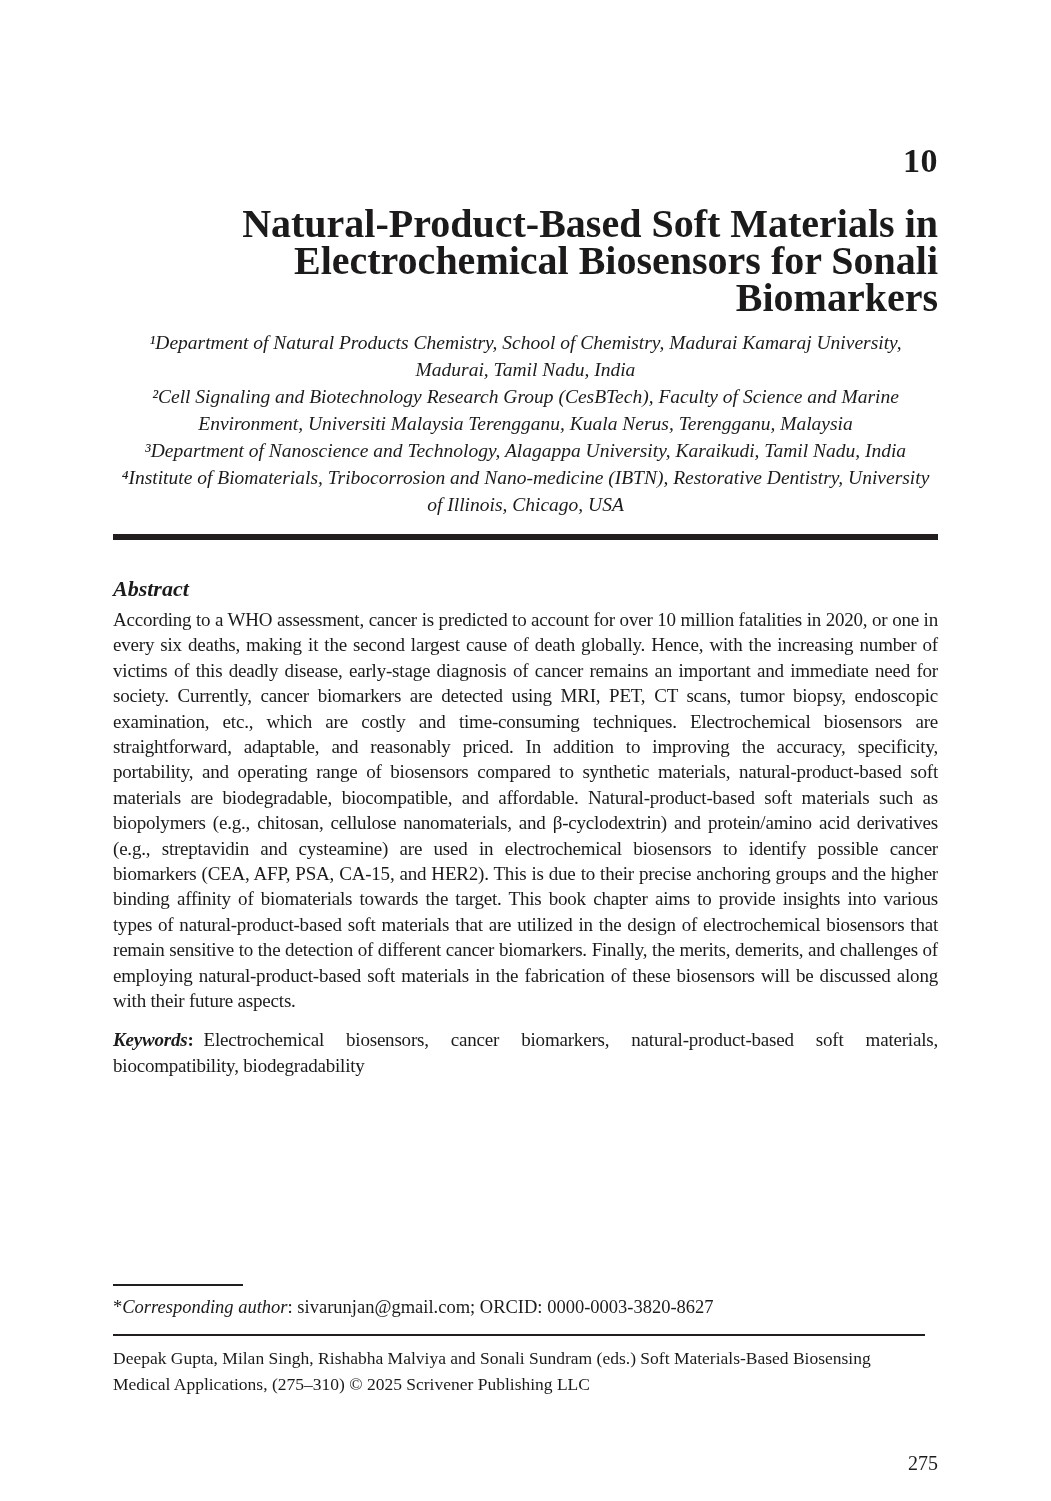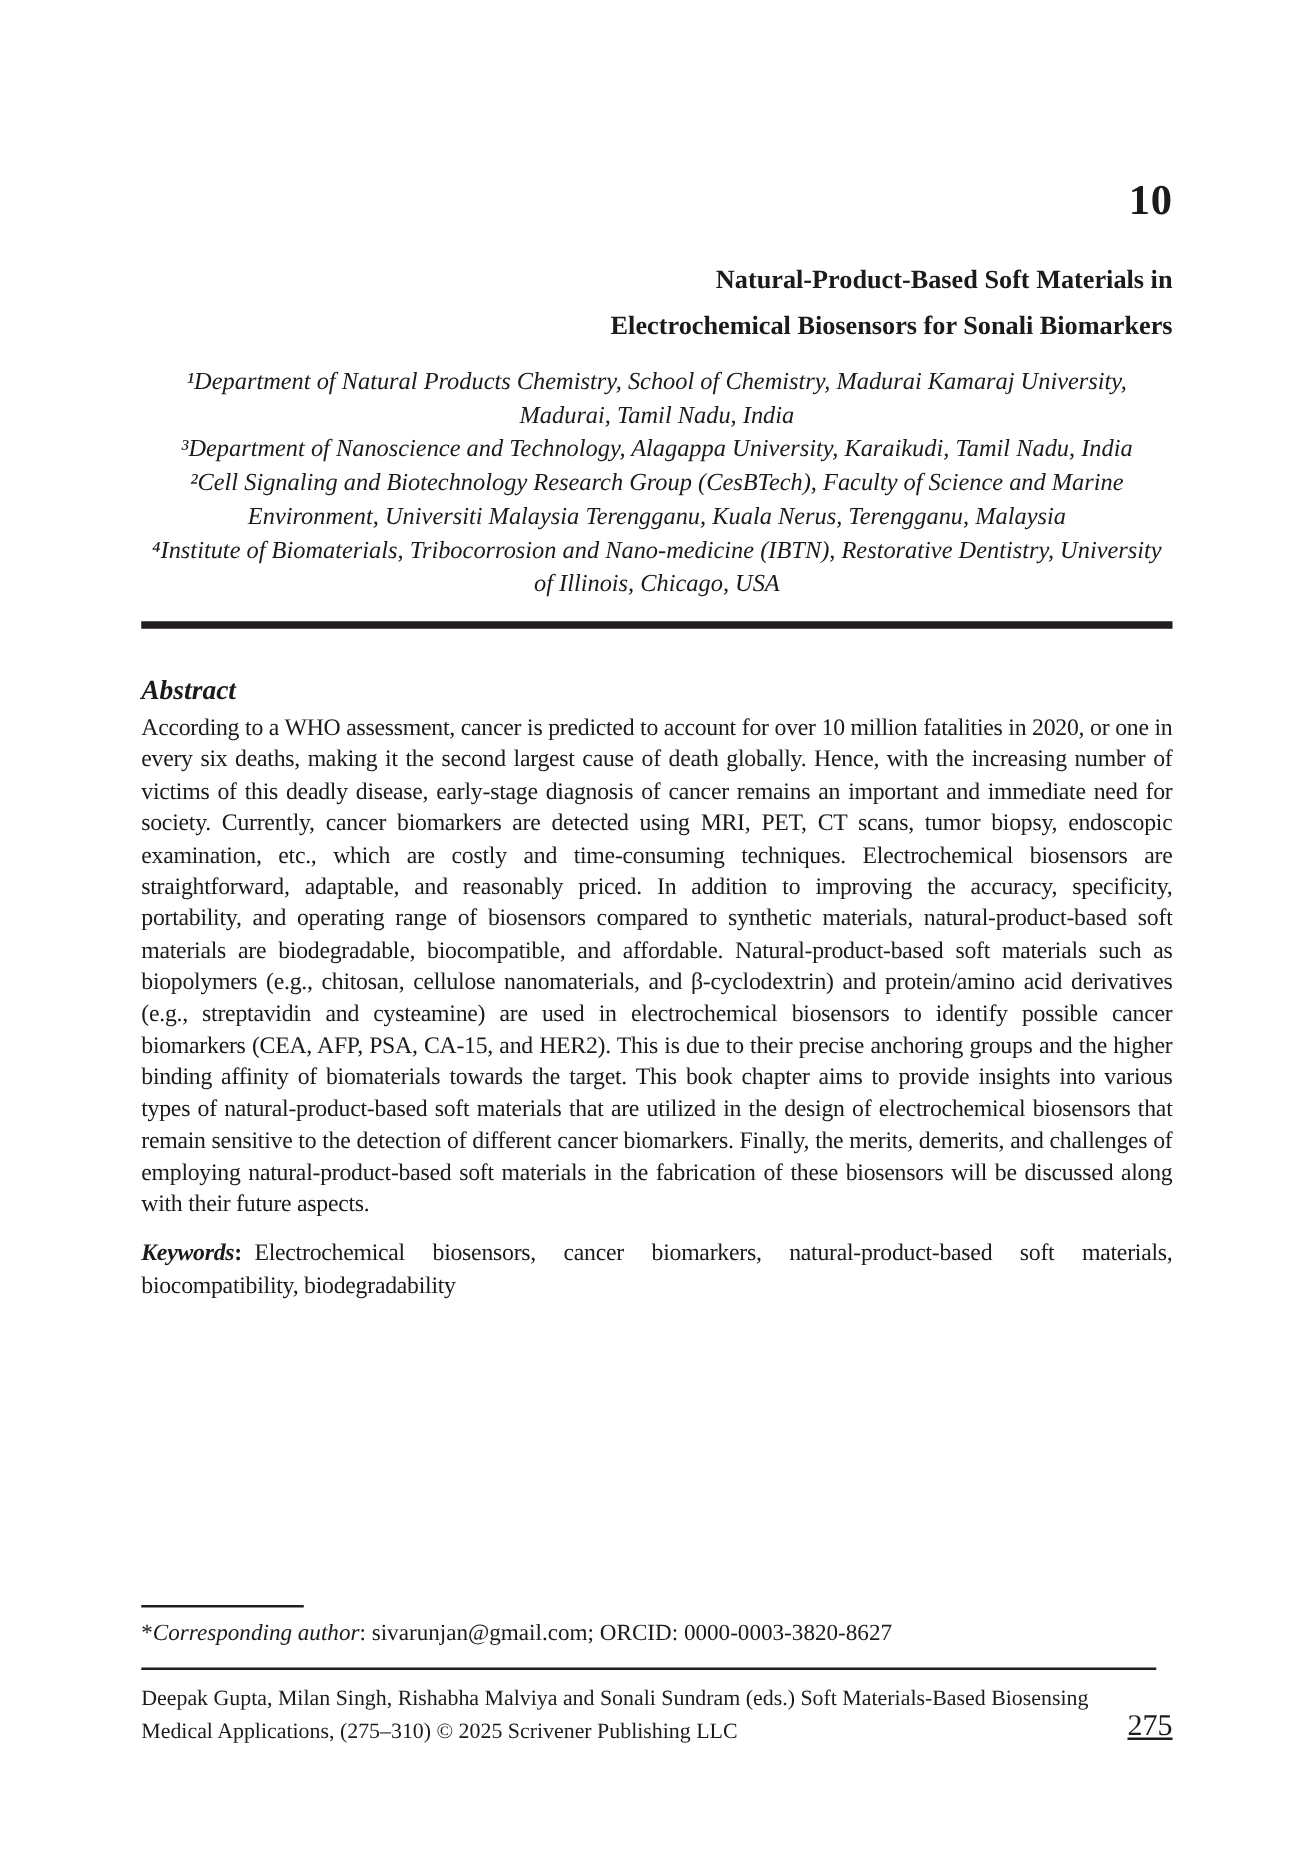"Natural-Product-Based Soft Materials in" .title { font-size: 21px -> 40px }
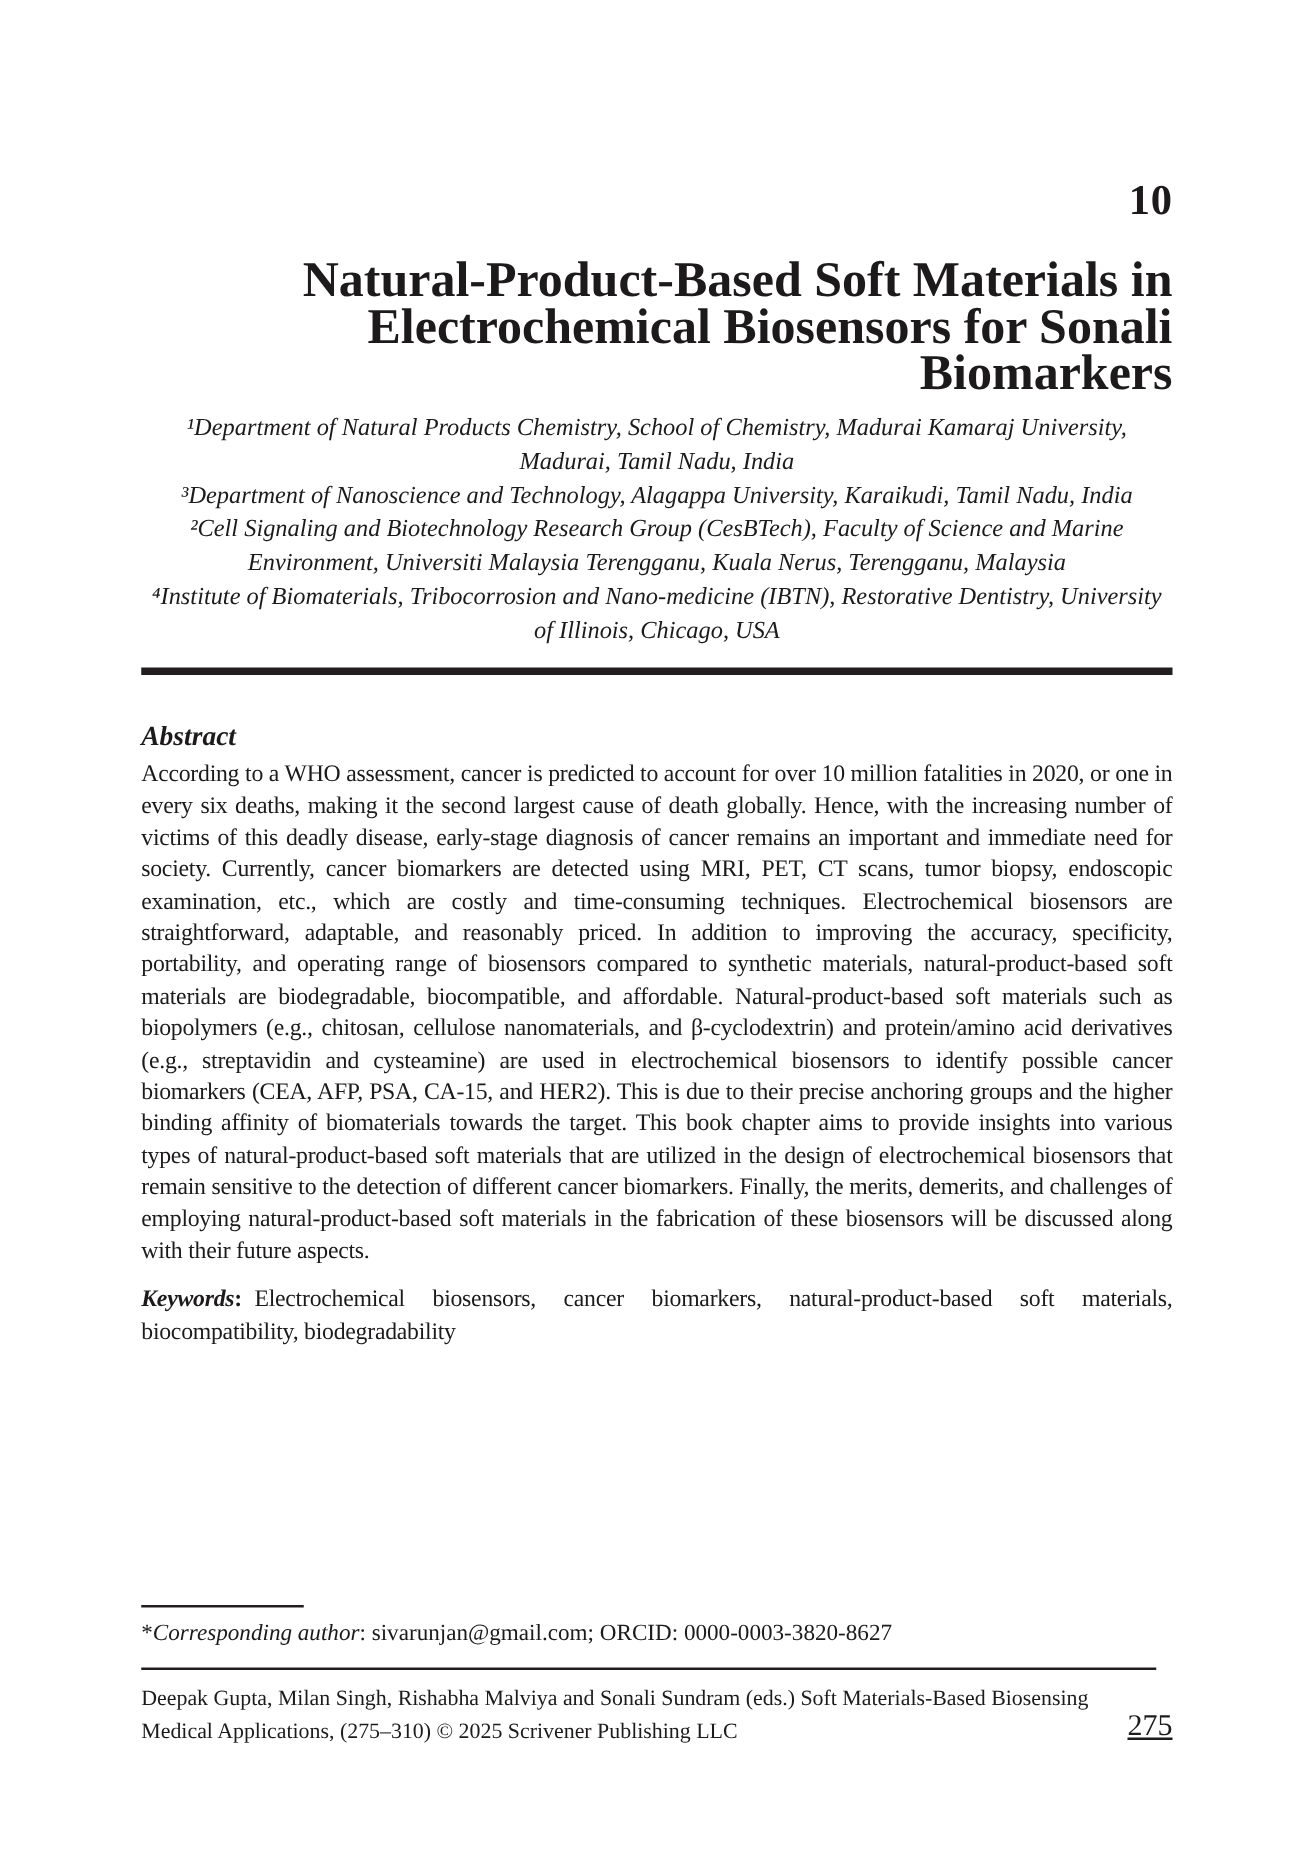"³Department of Nanoscience and" p { order: before "²Cell Signaling and Biotechnology" -> after "²Cell Signaling and Biotechnology" }
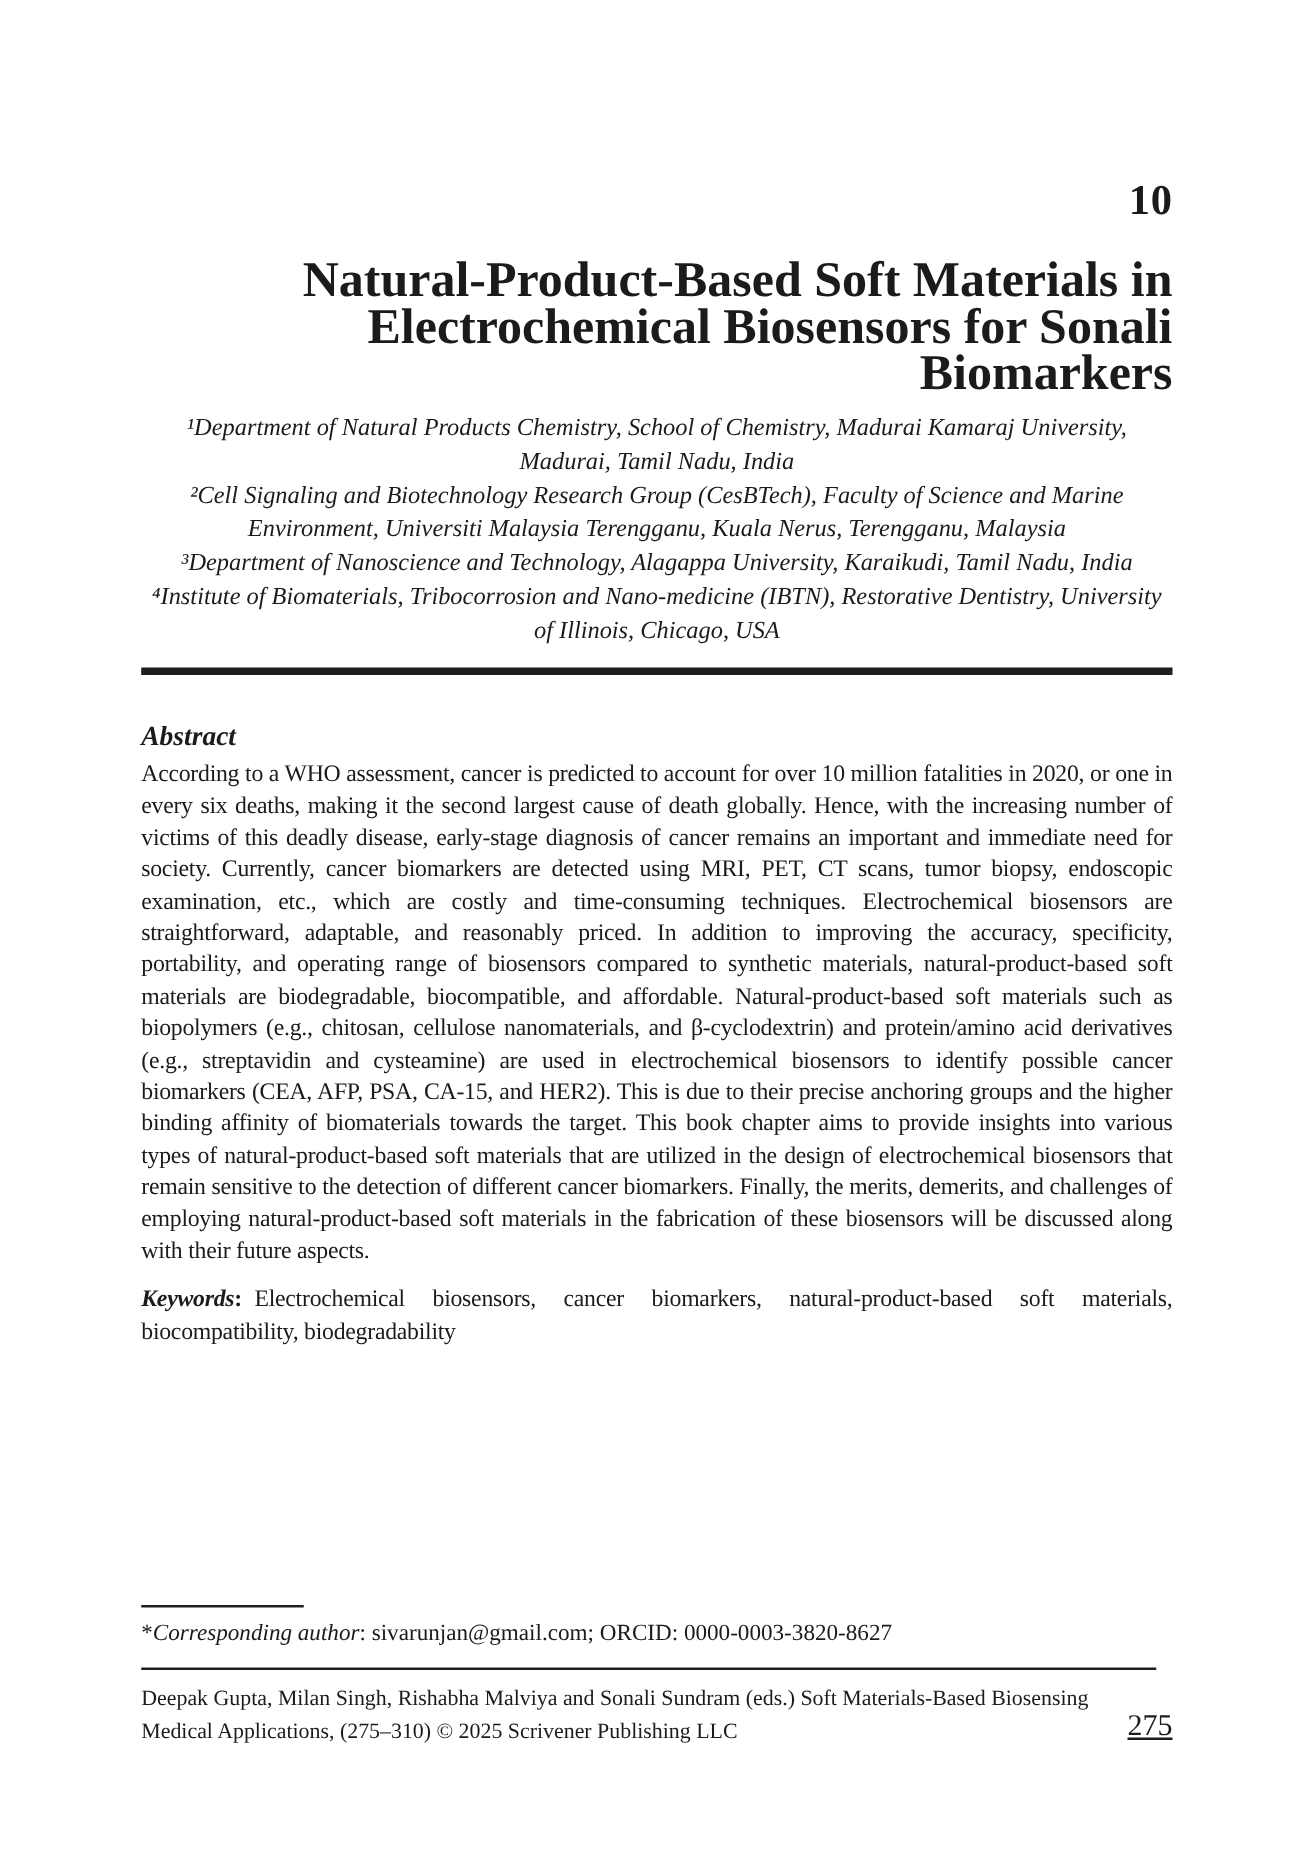"275" .page-number { font-size: 24px -> 20px; text-decoration: underline -> none; top: 1368px -> 1452px }
